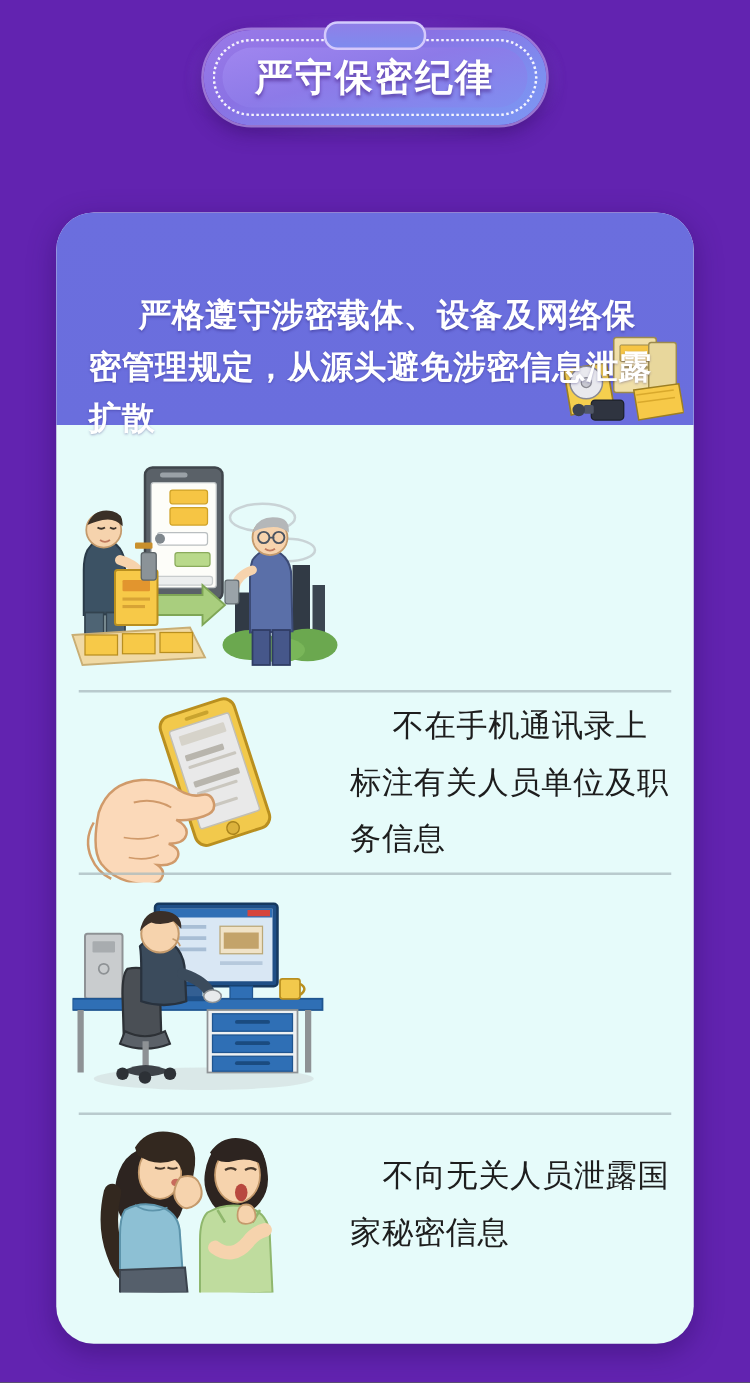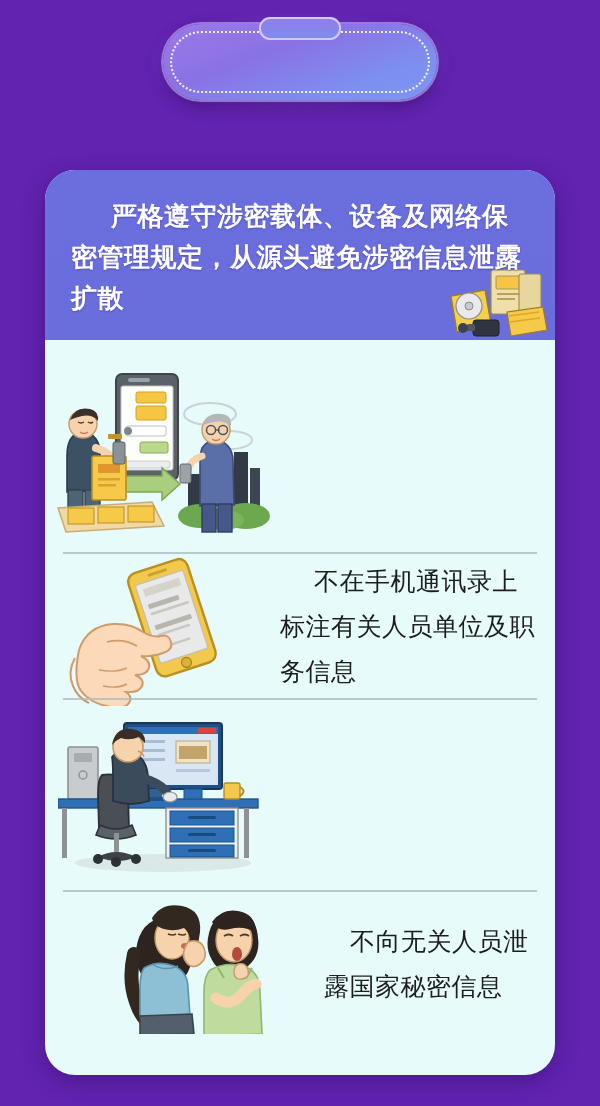"严守保密纪律" div.badge-inner { html: none -> <div> <span>严守保密纪律</span> </div> }
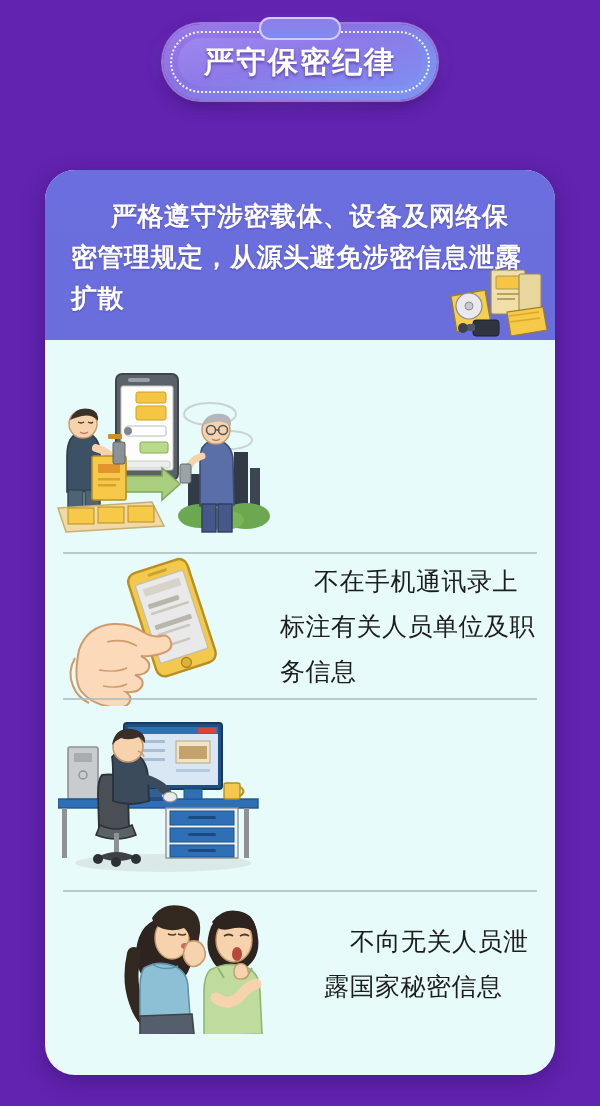"严格遵守涉密载体、设备及网络保密管理规定，从源头避免涉密信息泄露扩散" .head-text { margin-top: none -> 36px }
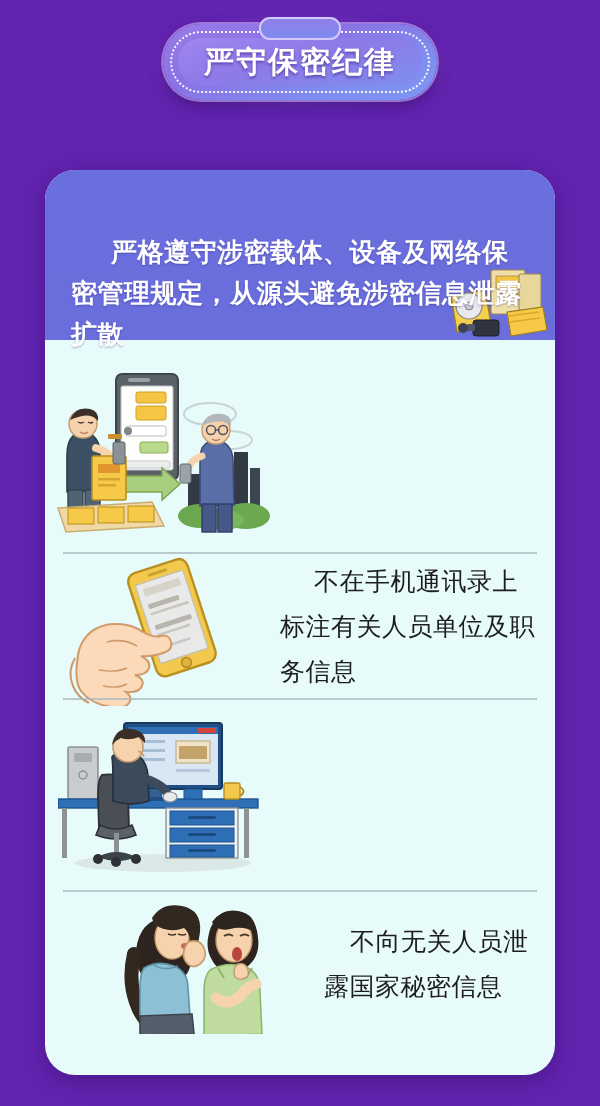"不向无关人员泄露国家秘密信息" .r4 { margin-left: 44px -> none }
